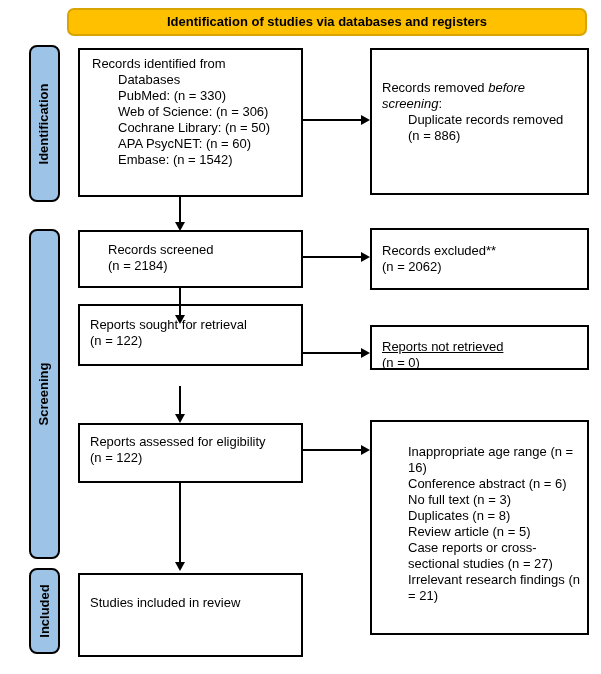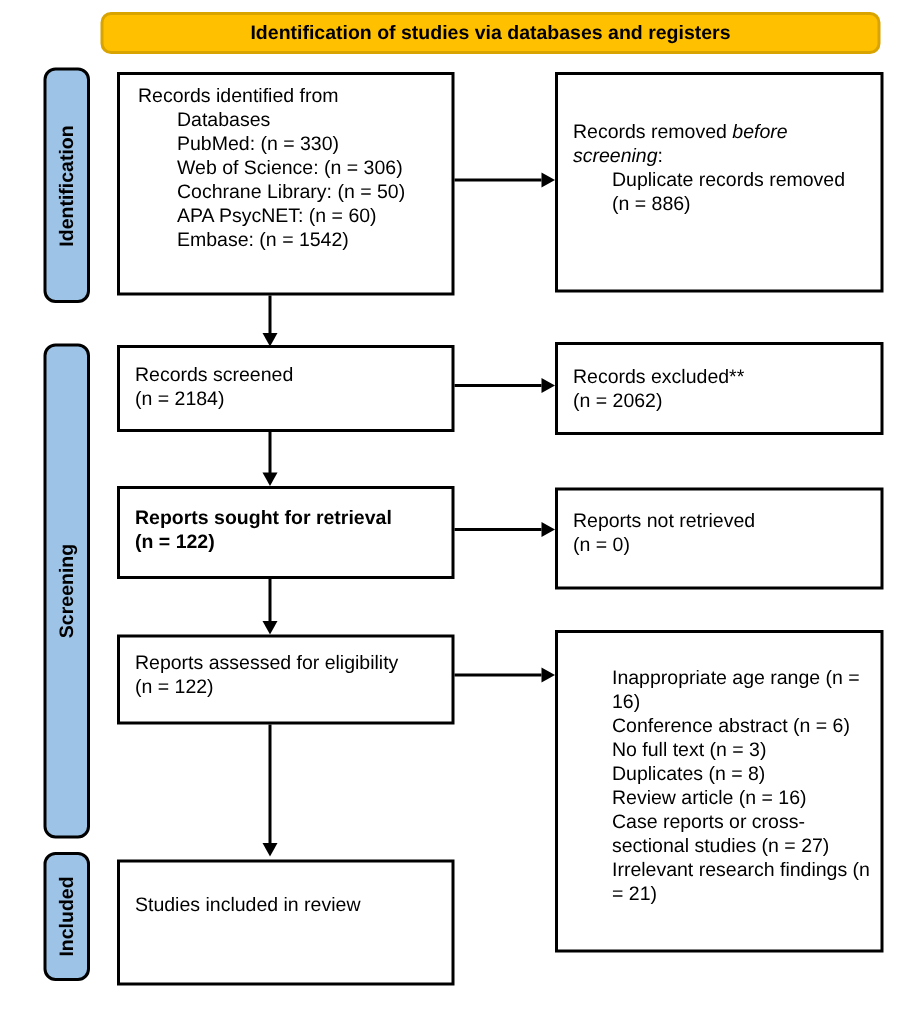"Records screened" #b2 { padding: 10px 4px 0 10px -> 10px 4px 0 28px }
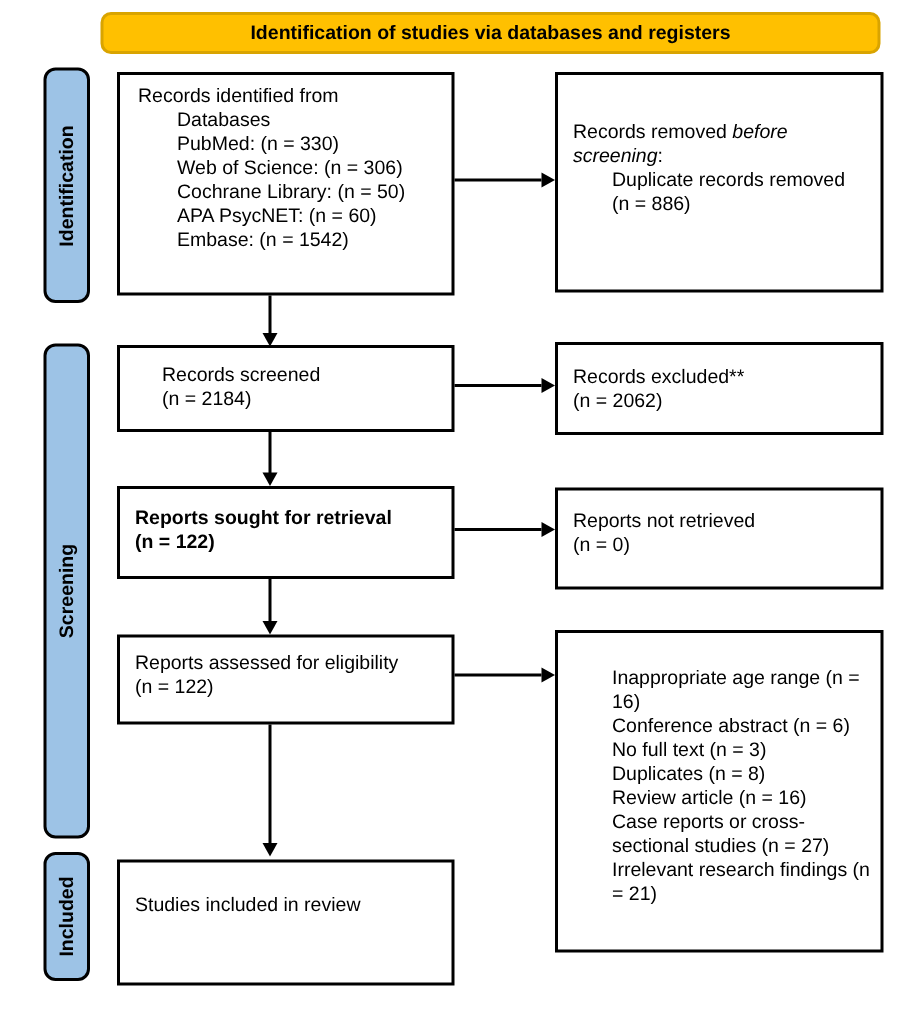"Reports sought for retrieval" #b3 { font-weight: bold -> none; top: 324px -> 304px }
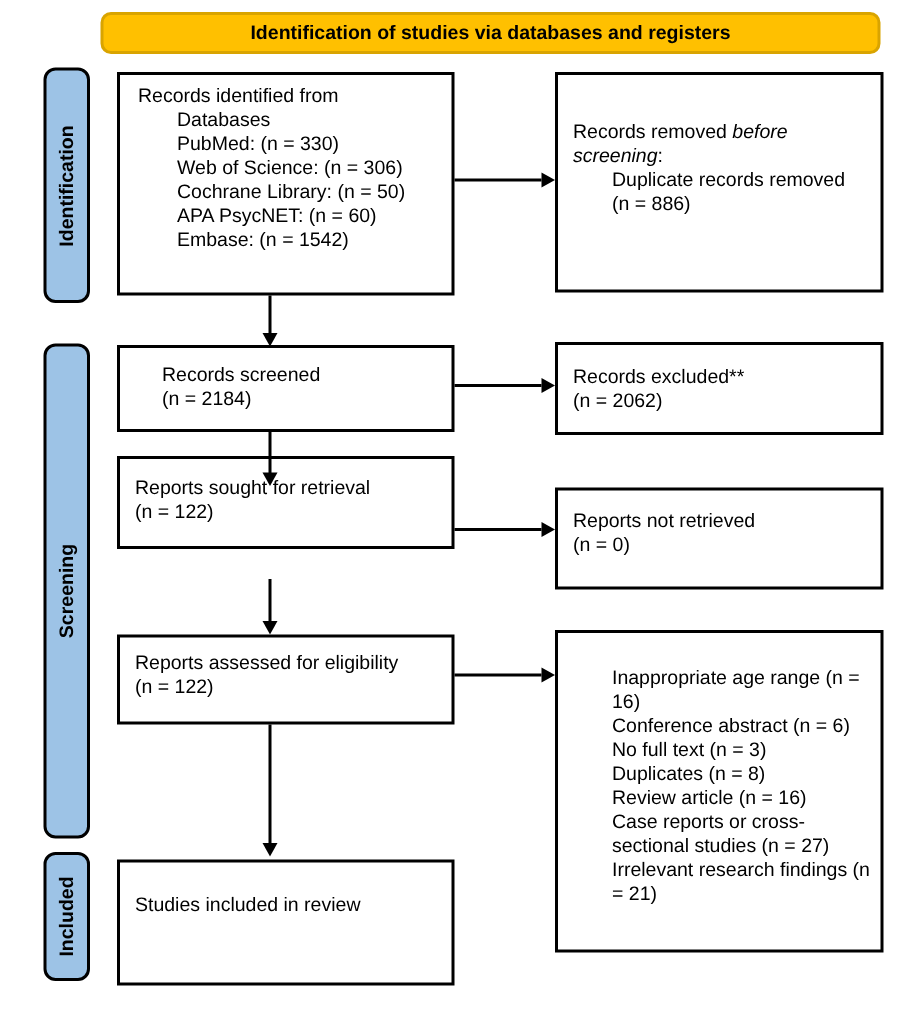"Reports not retrieved" #r3 { height: 68px -> 45px; text-decoration: none -> underline }
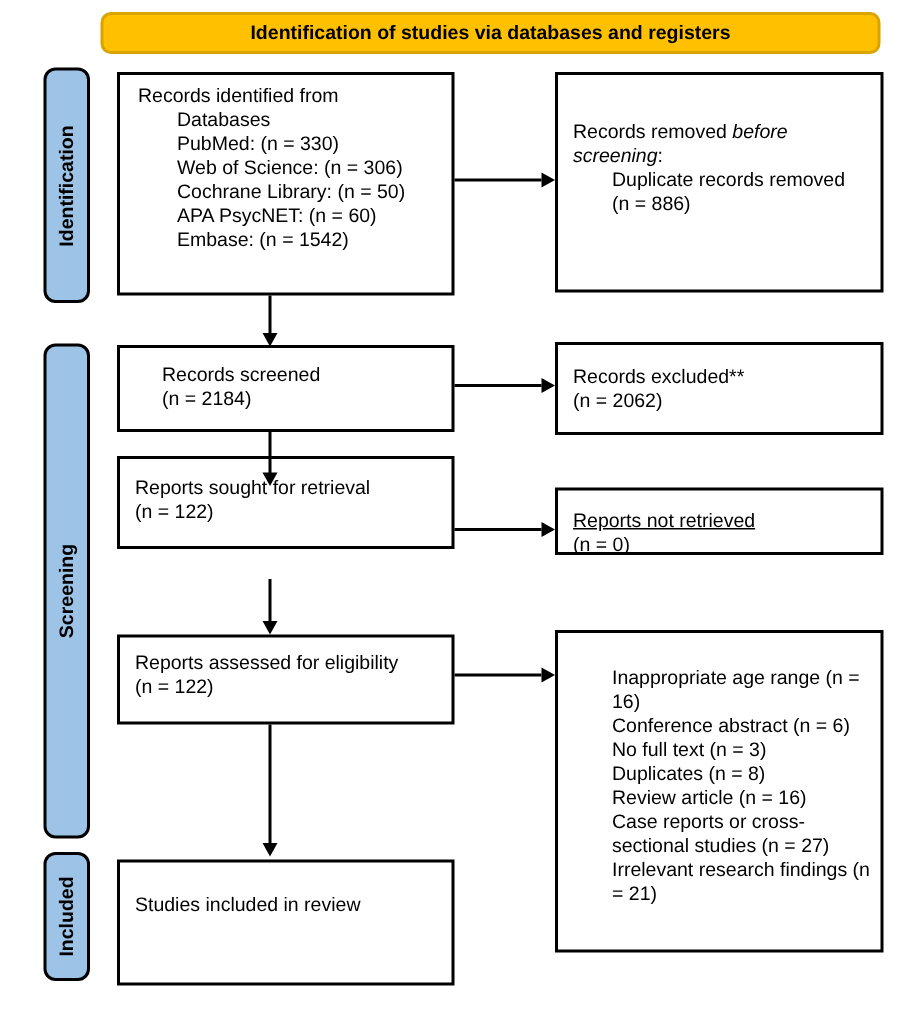"Review article (n = 16)" div.indent { text: 16 -> 5 }
